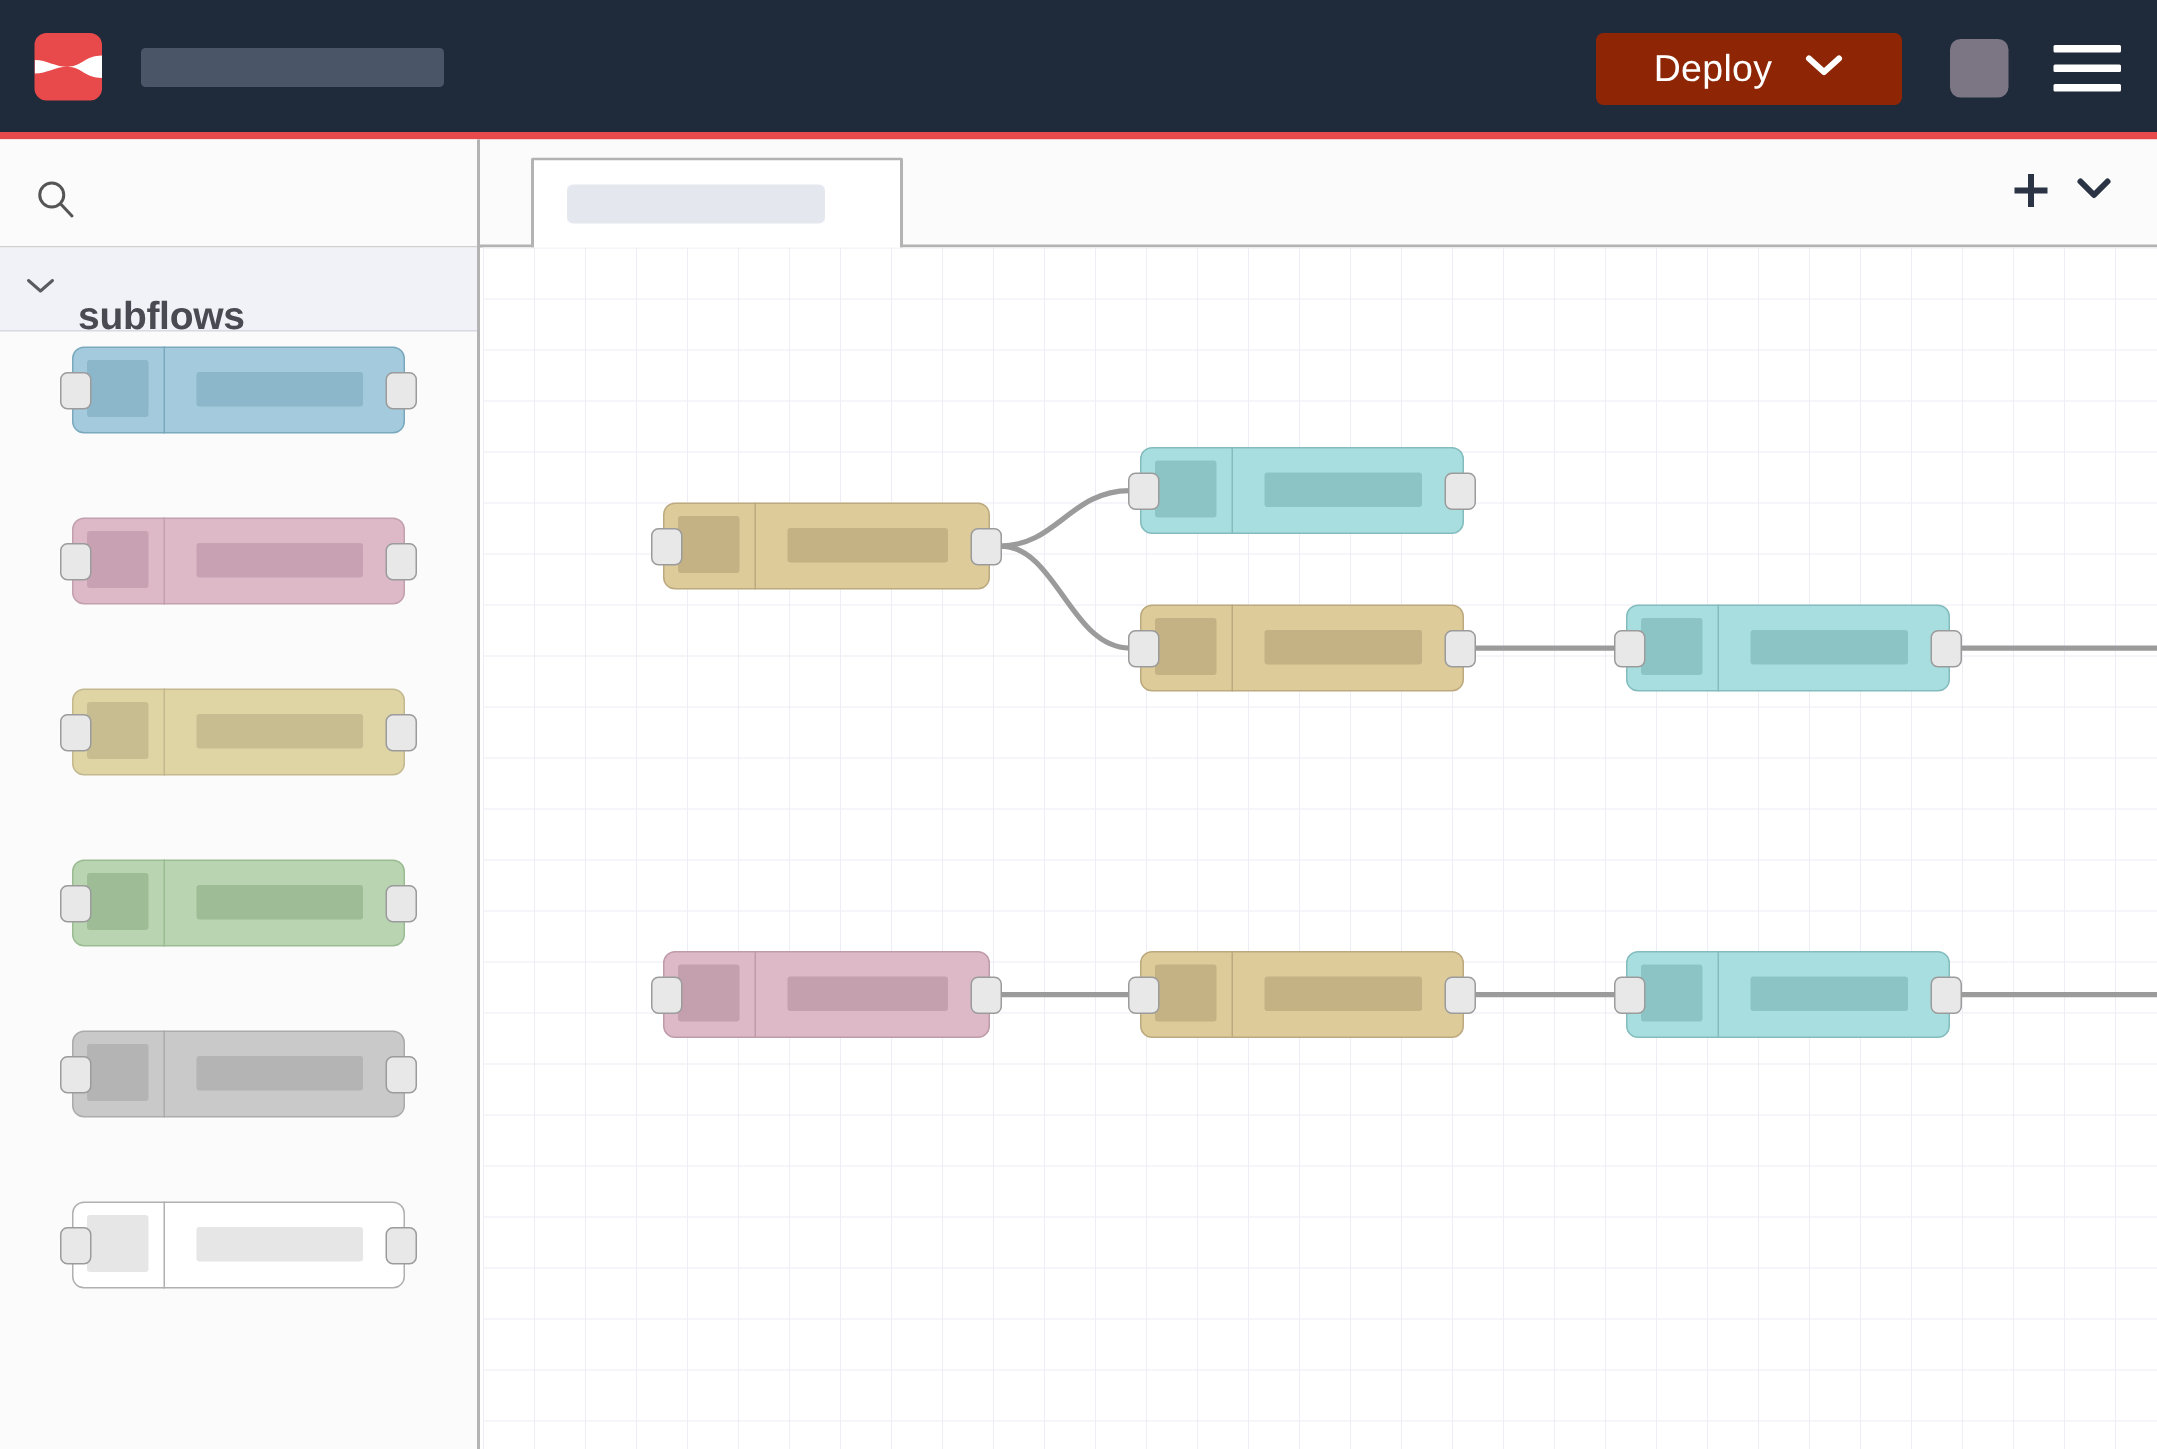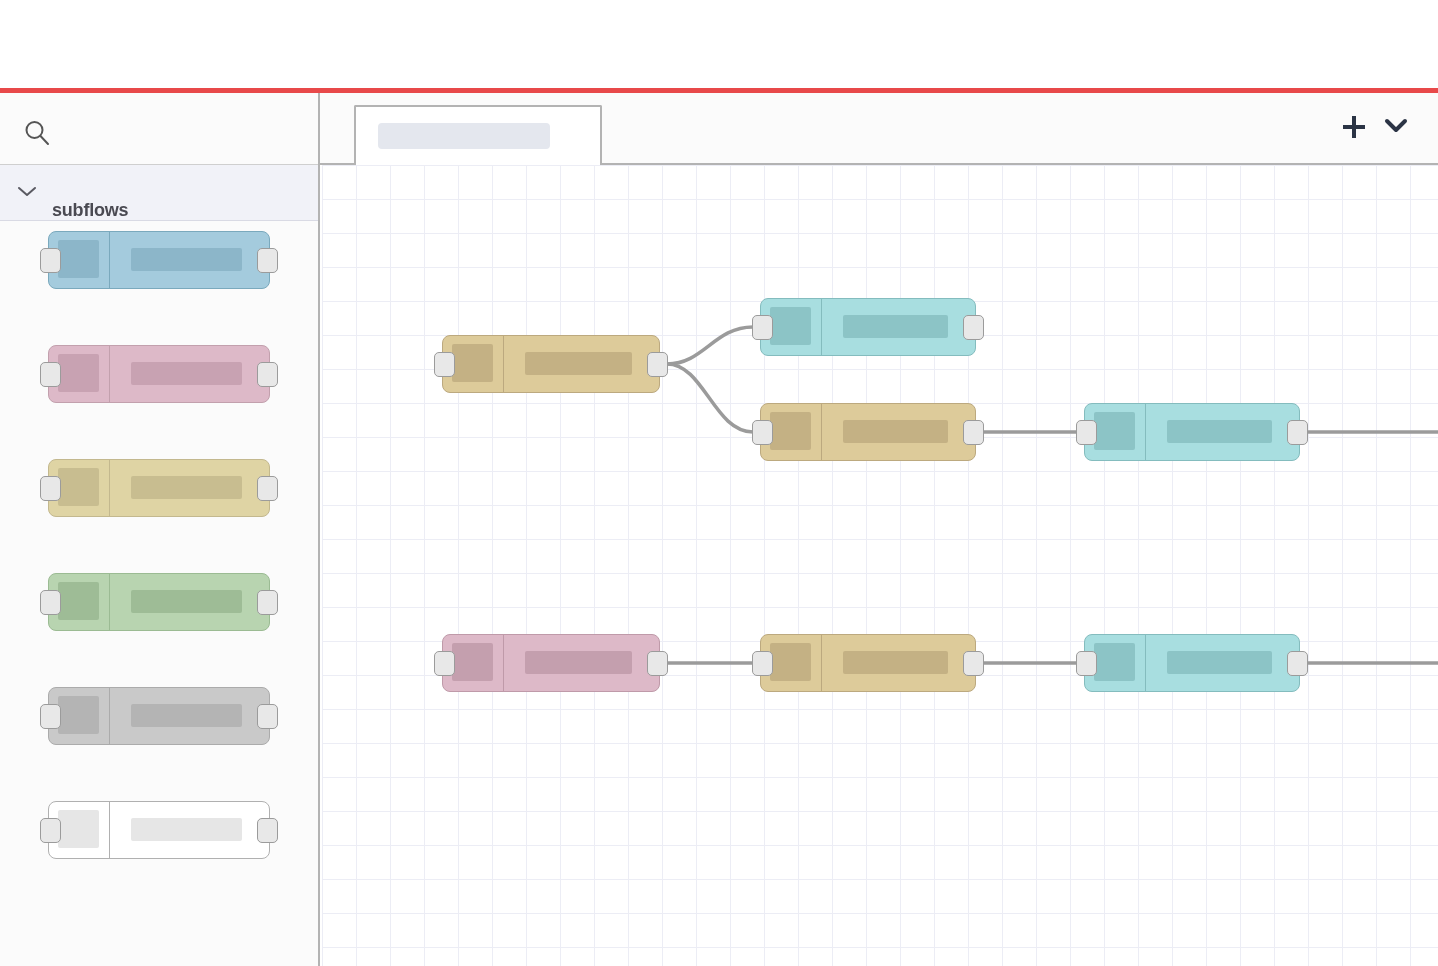"Deploy" div.header { html: none -> <div> <div> <svg> <path></path> <path></path> </svg> </div> <div></div> <div> <span>Deploy</span> <span> <svg> <path></path> </svg> </span> </div> <div></div> <div> <span></span> <span></span> <span></span> </div> </div> }
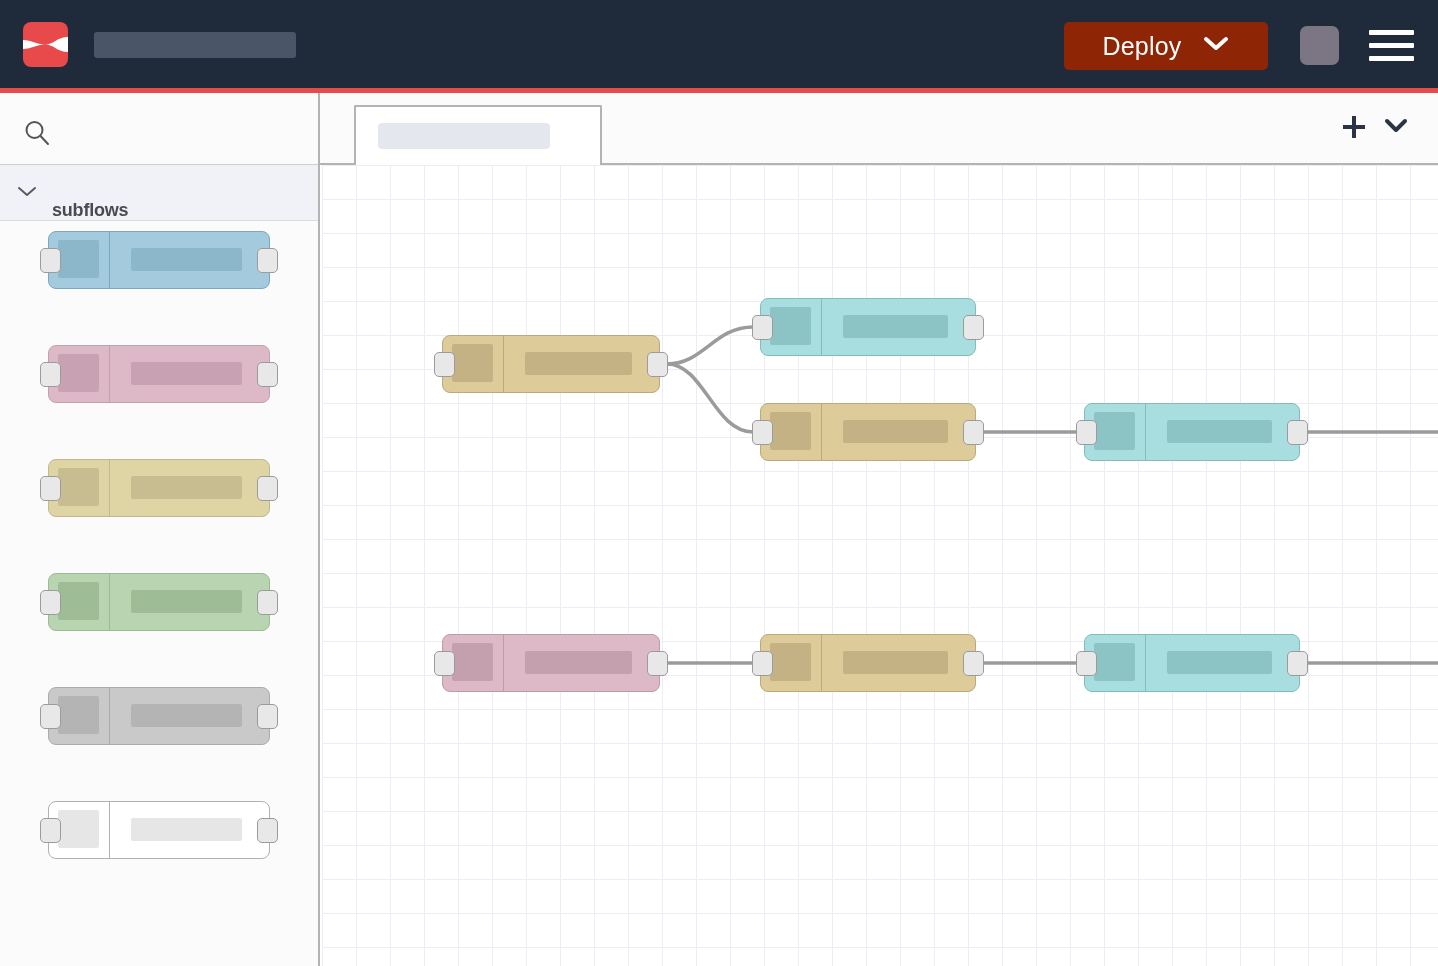"subflows" .section-title { font-size: 18px -> 26px }
